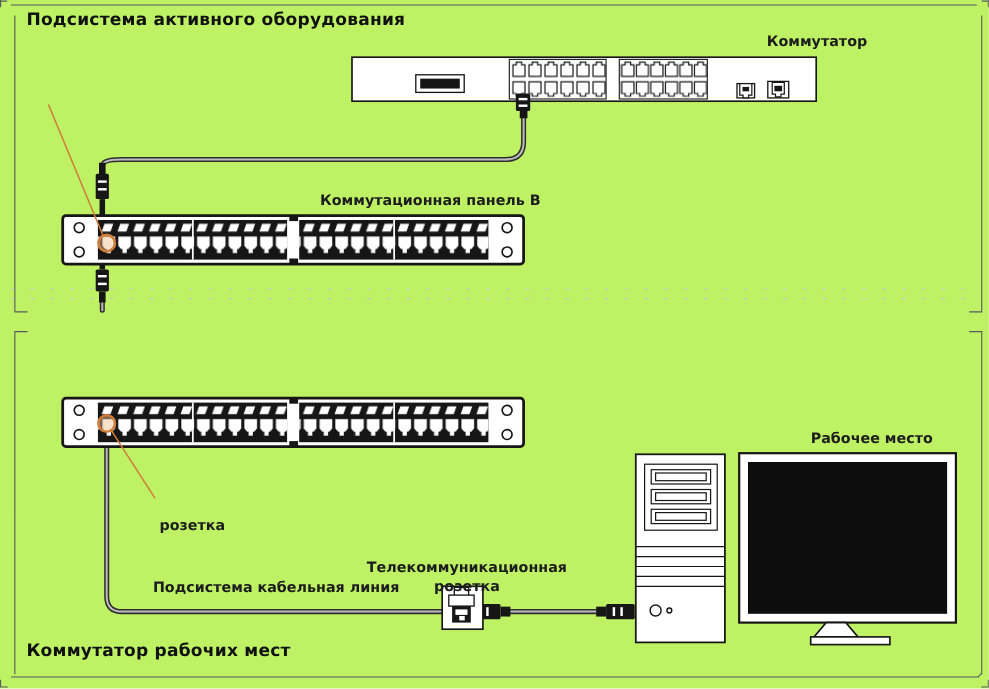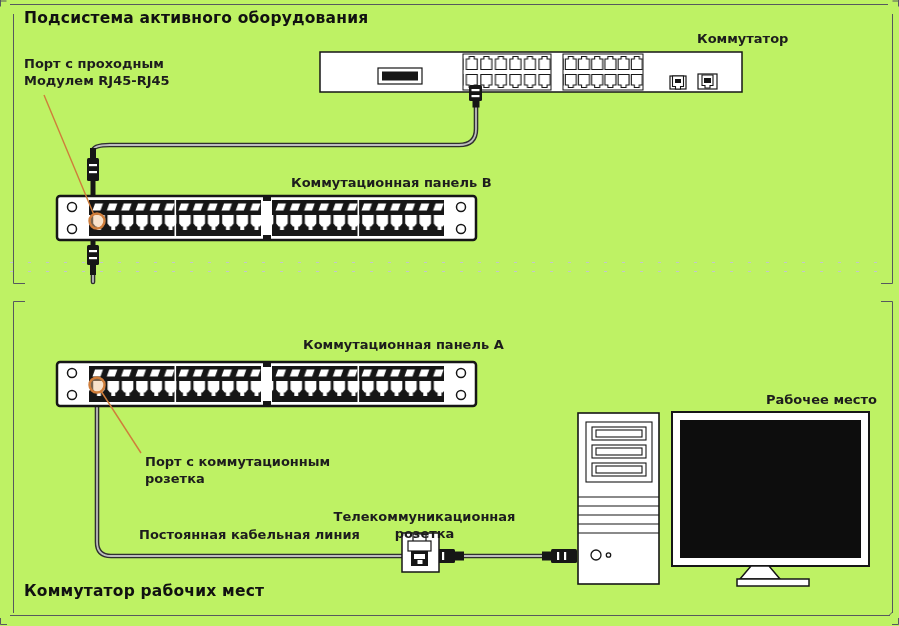"Порт с проходным" div.lbl { html: <div> <span>Порт с проходным</span><br> <span>Модулем RJ45-RJ45</span> </div> -> none }
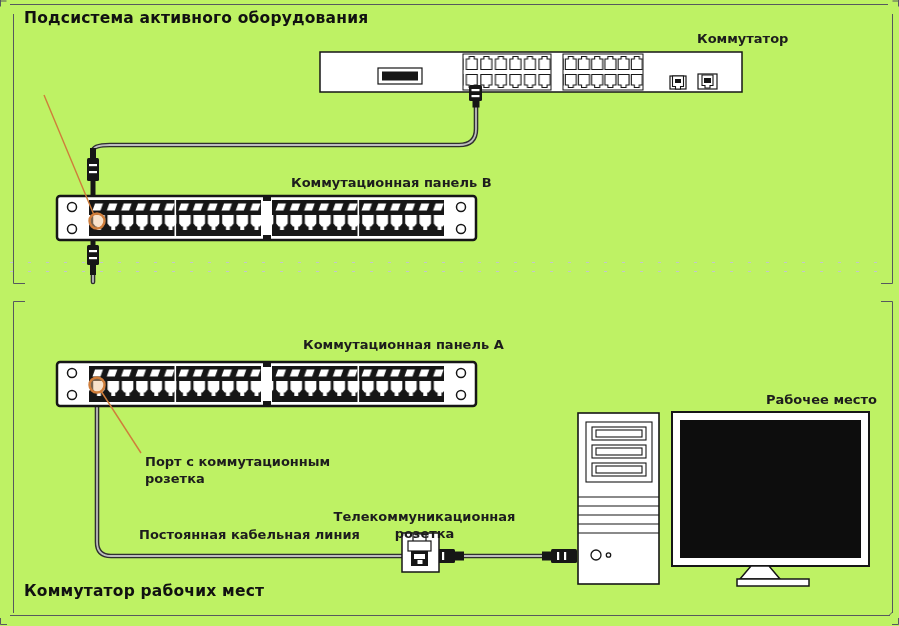"Коммутационная панель А" div.lbl { html: <div>Коммутационная панель А</div> -> none }
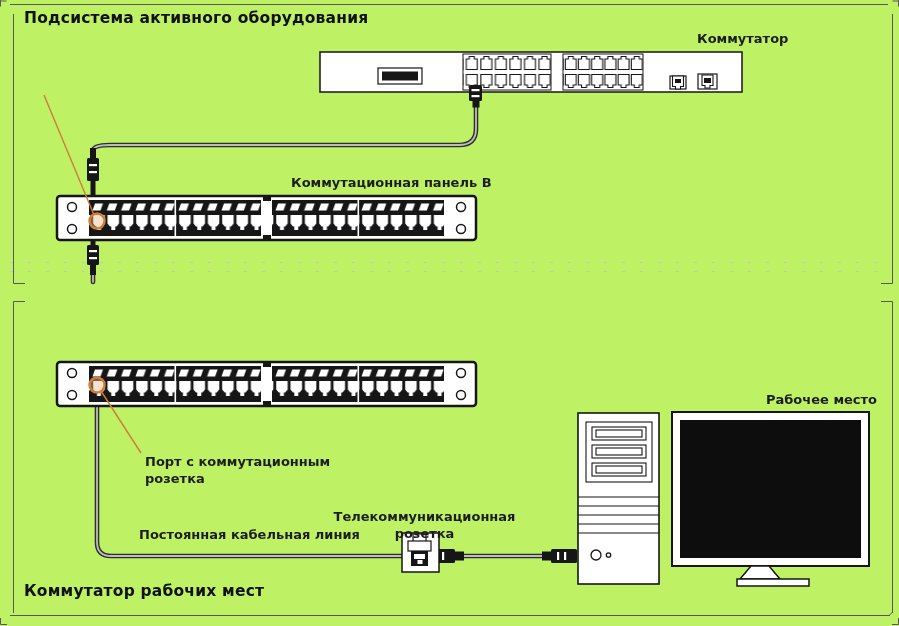"Рабочее место" .right { text-align: right -> left }
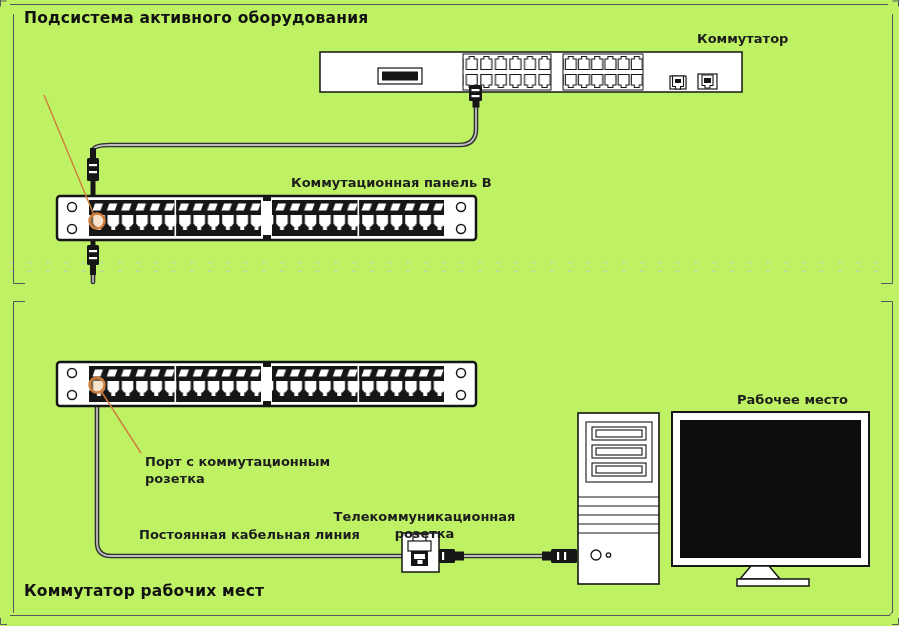"Порт с коммутационным" span { html: <span>Порт с коммутационным</span> -> none }
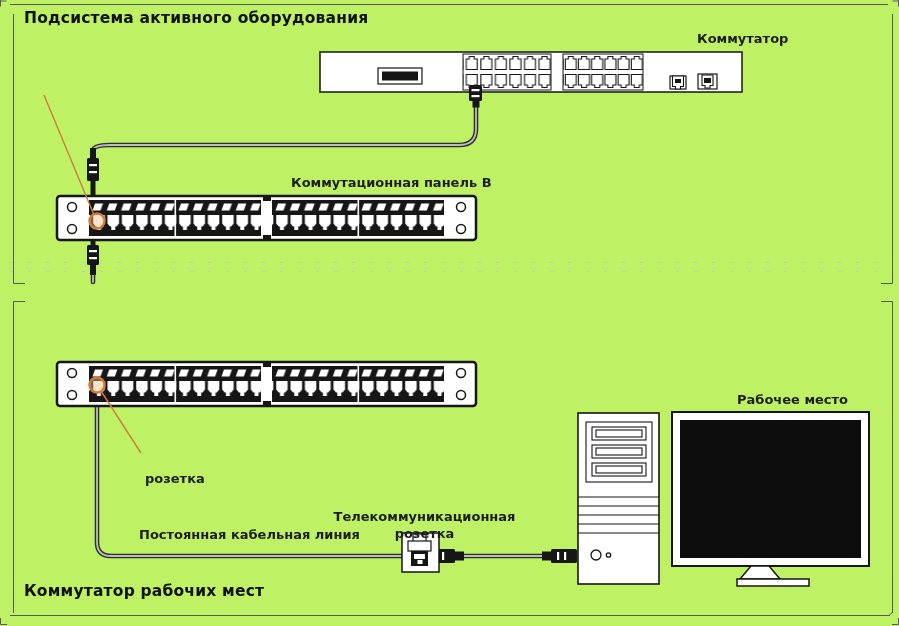"Постоянная кабельная линия" div.lbl { text: Постоянная -> Подсистема }
